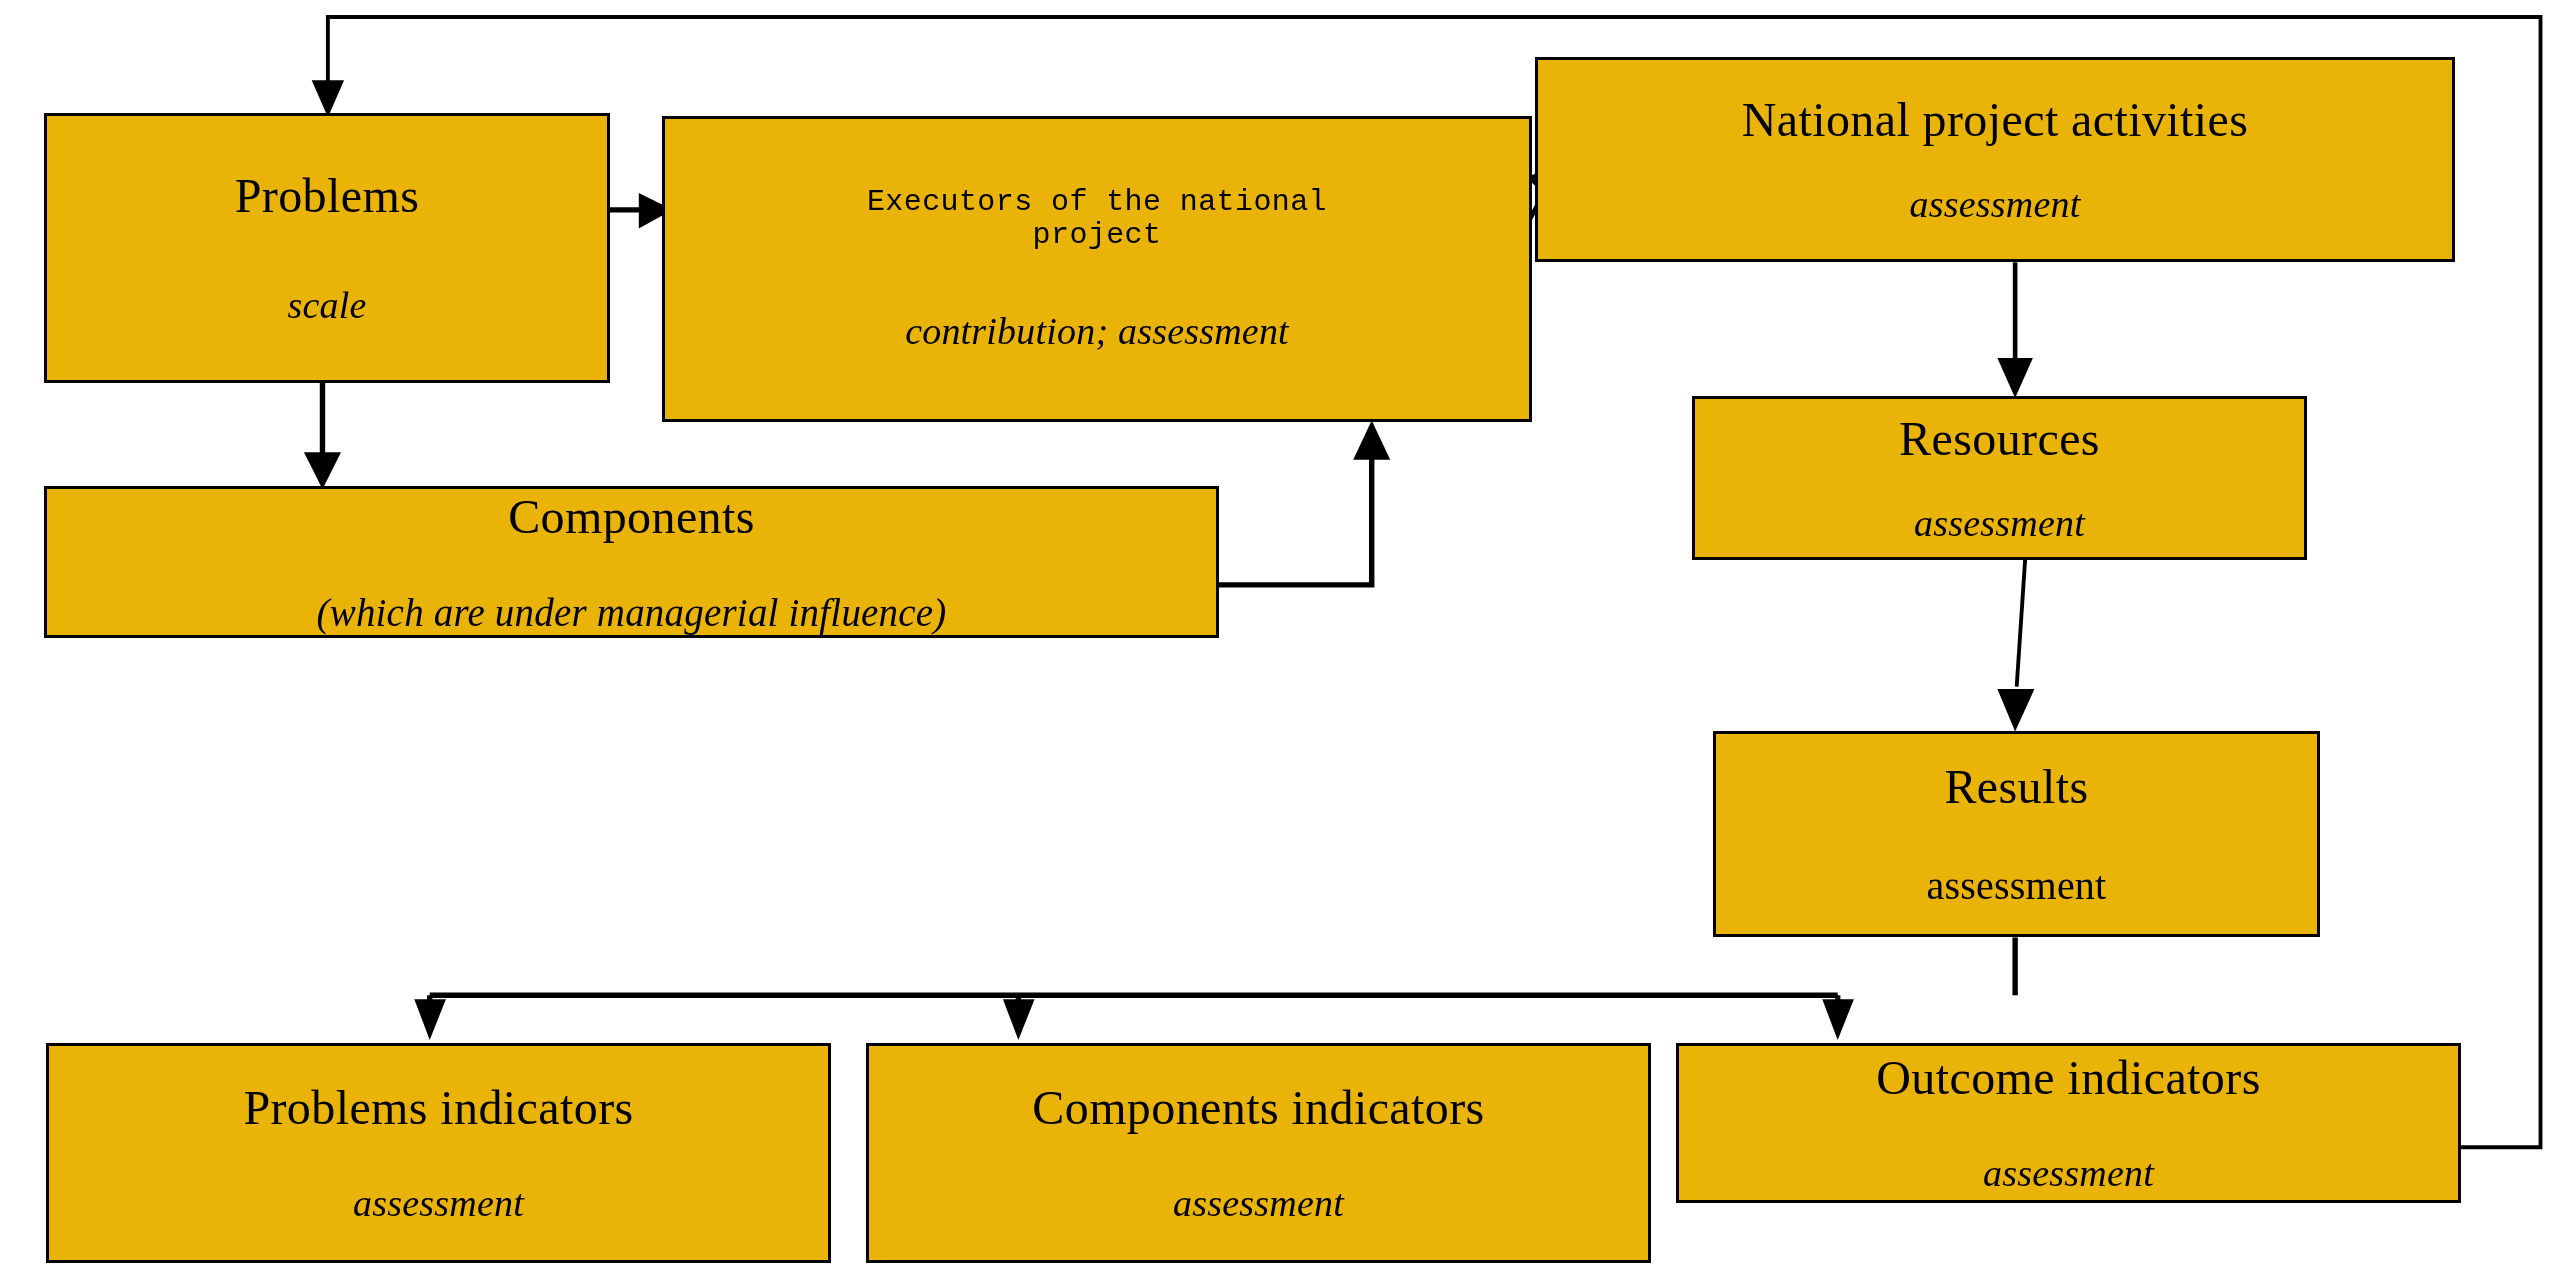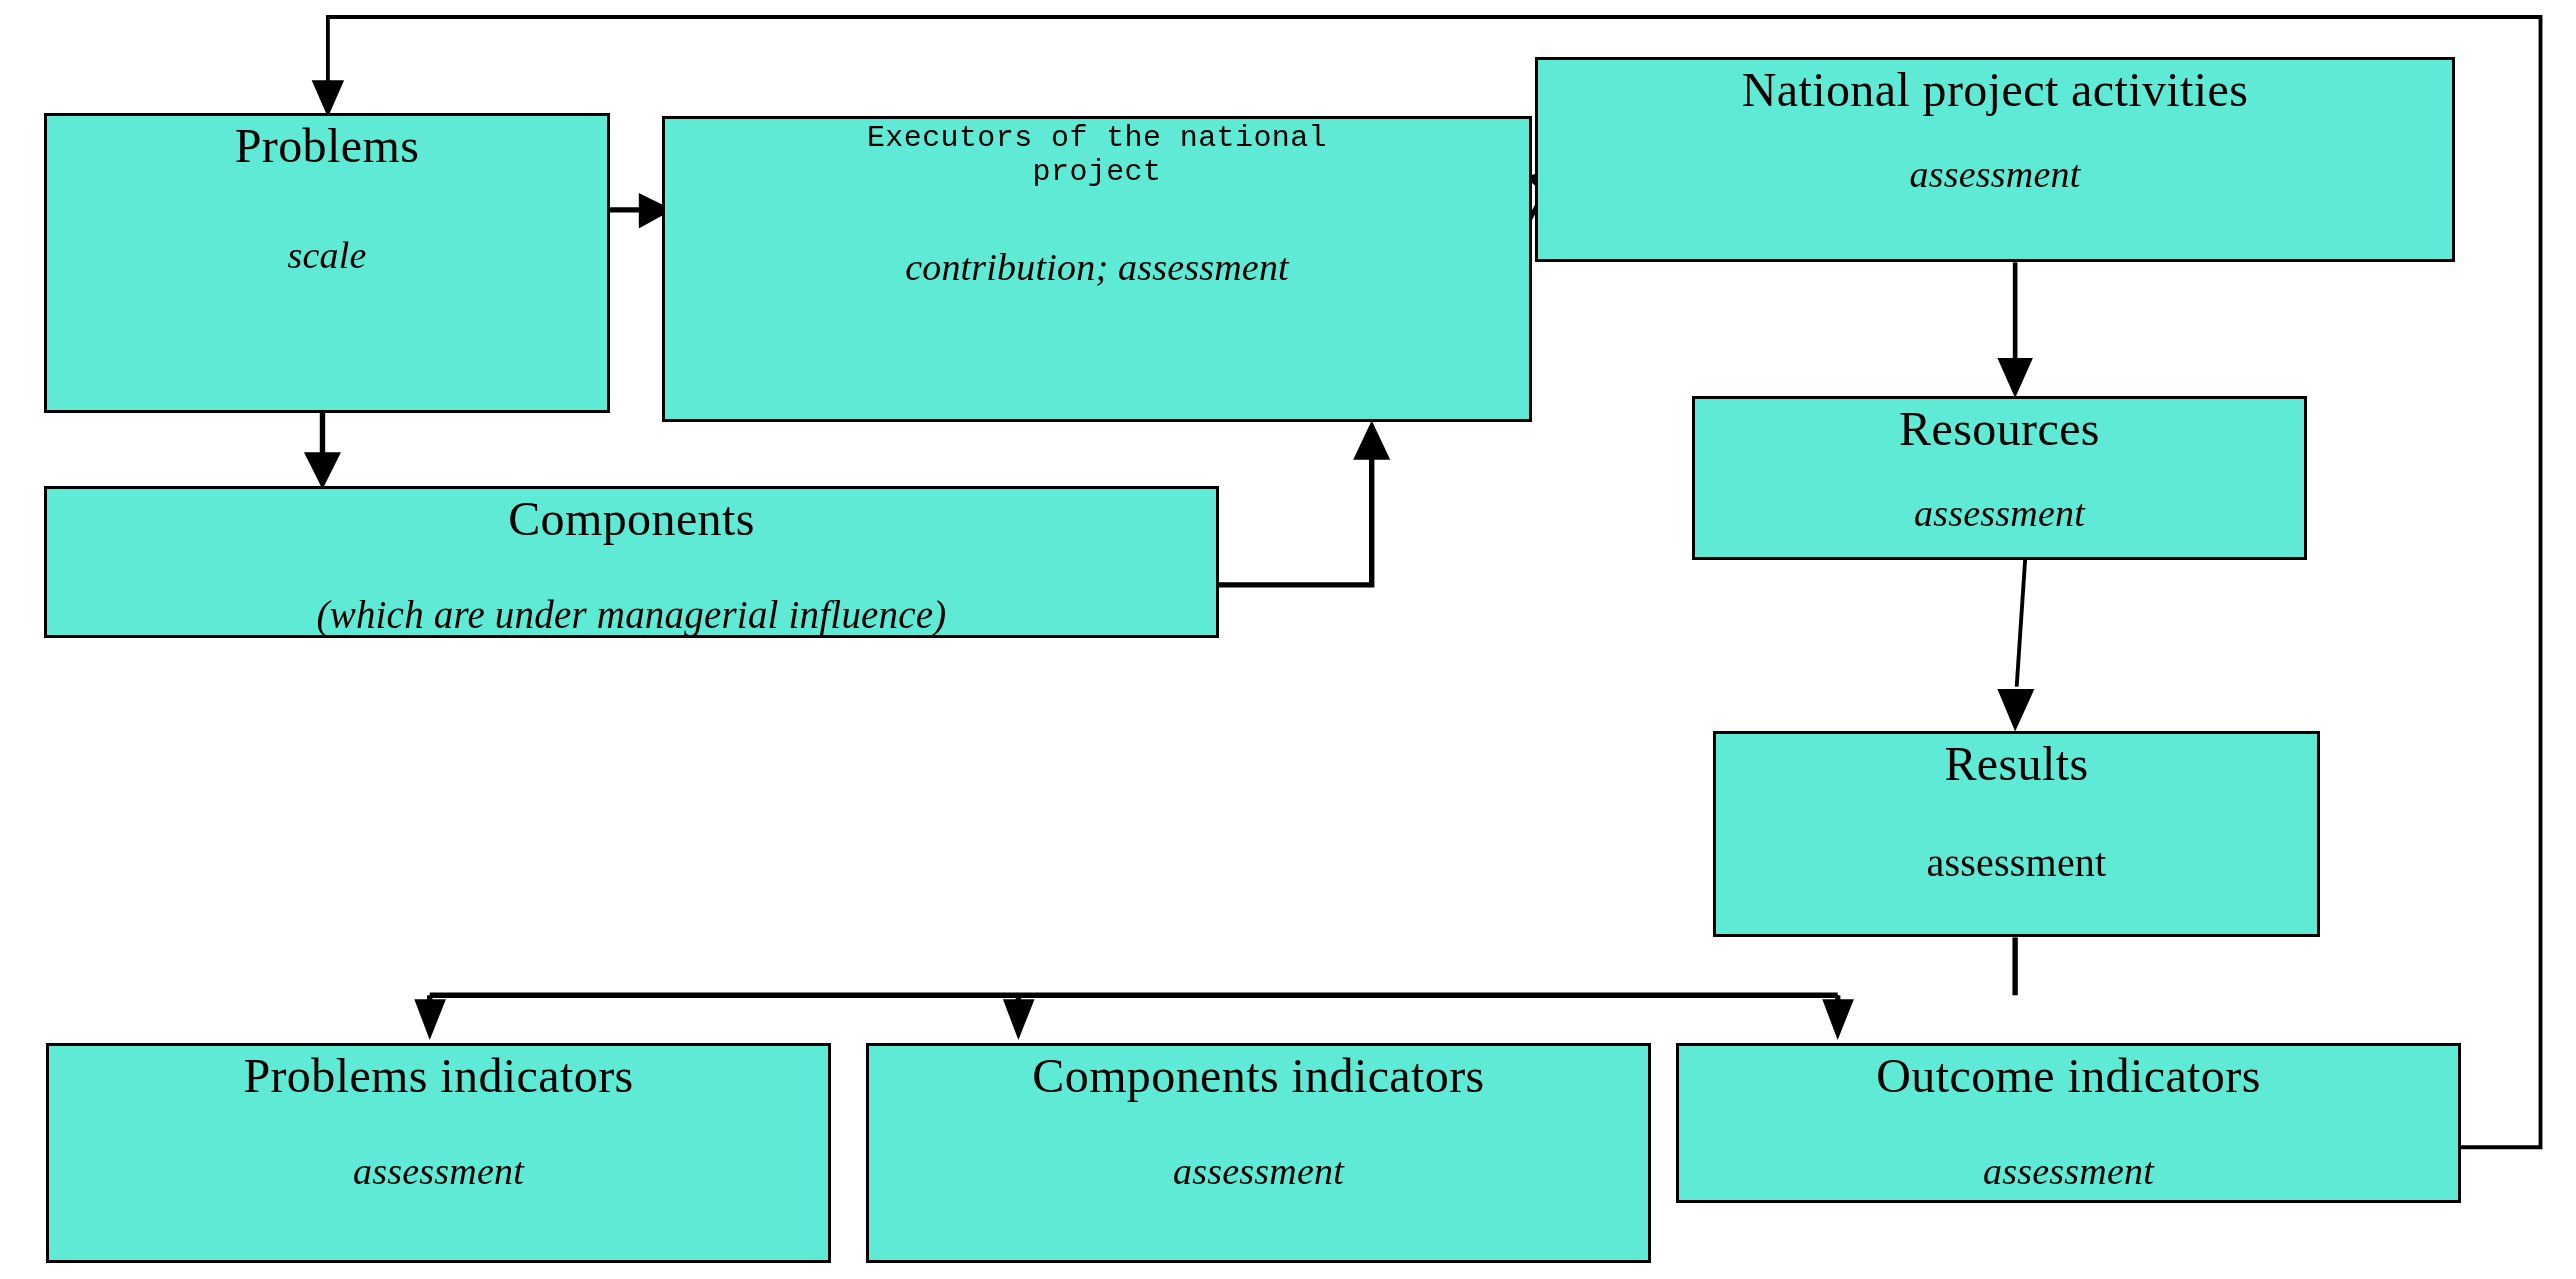"National project activities" .node { background: #5eead4 -> #eab308; justify-content: none -> center }
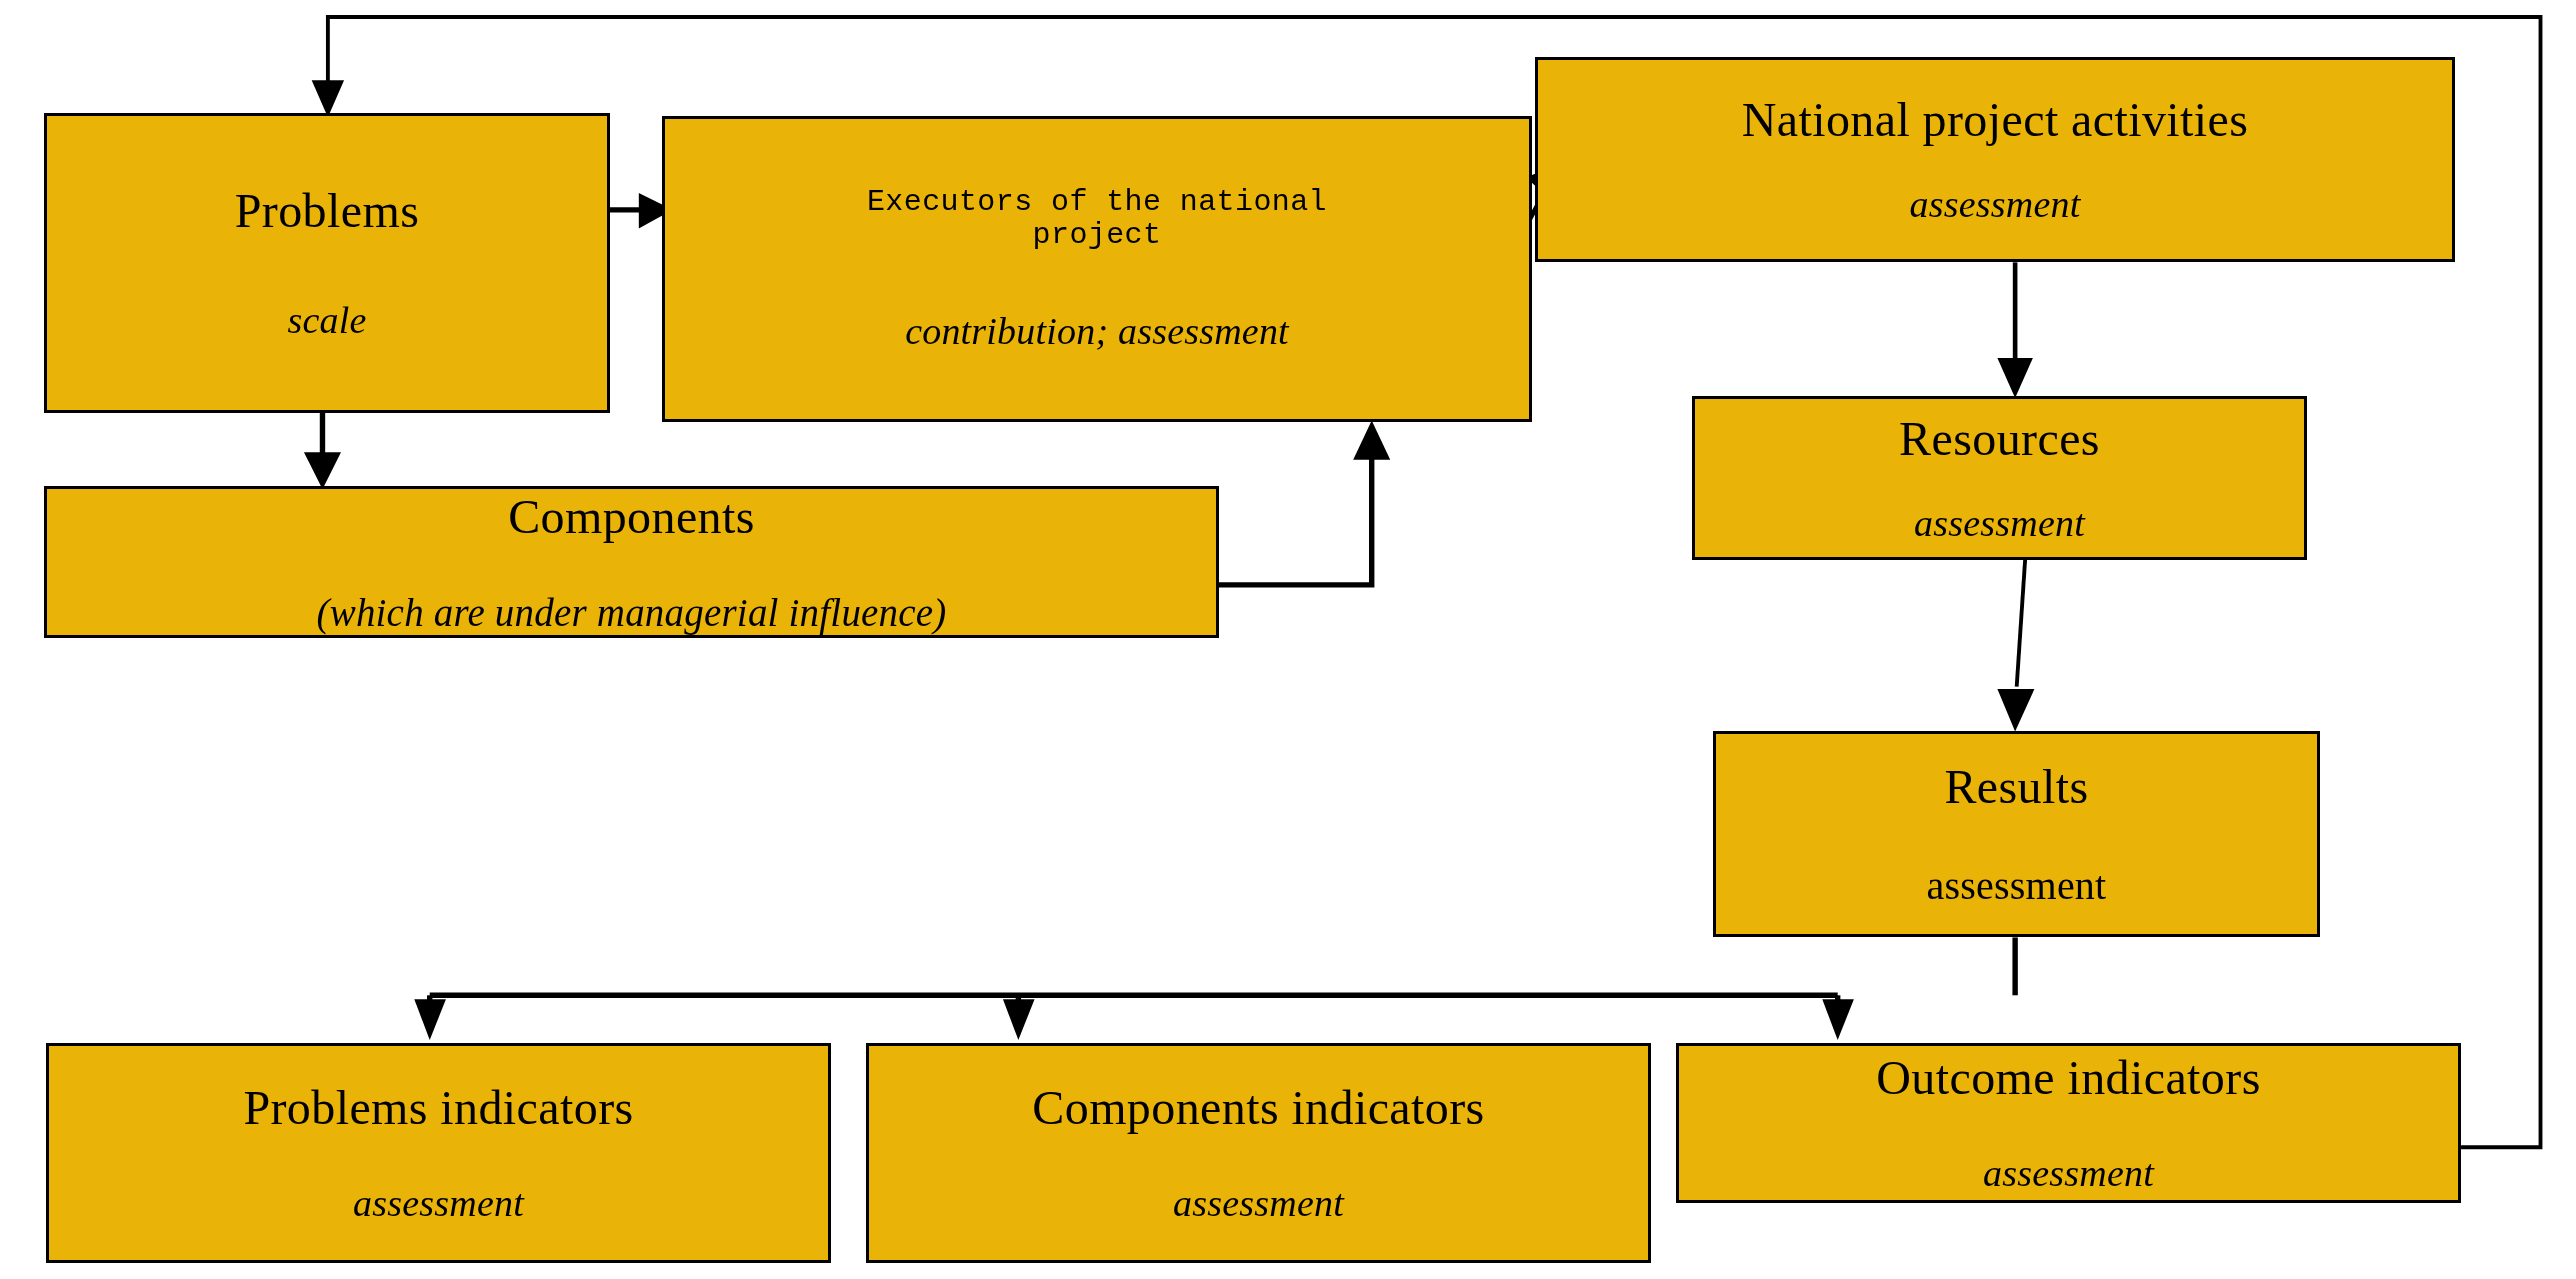"Problems" #node-problems { height: 300px -> 270px }
